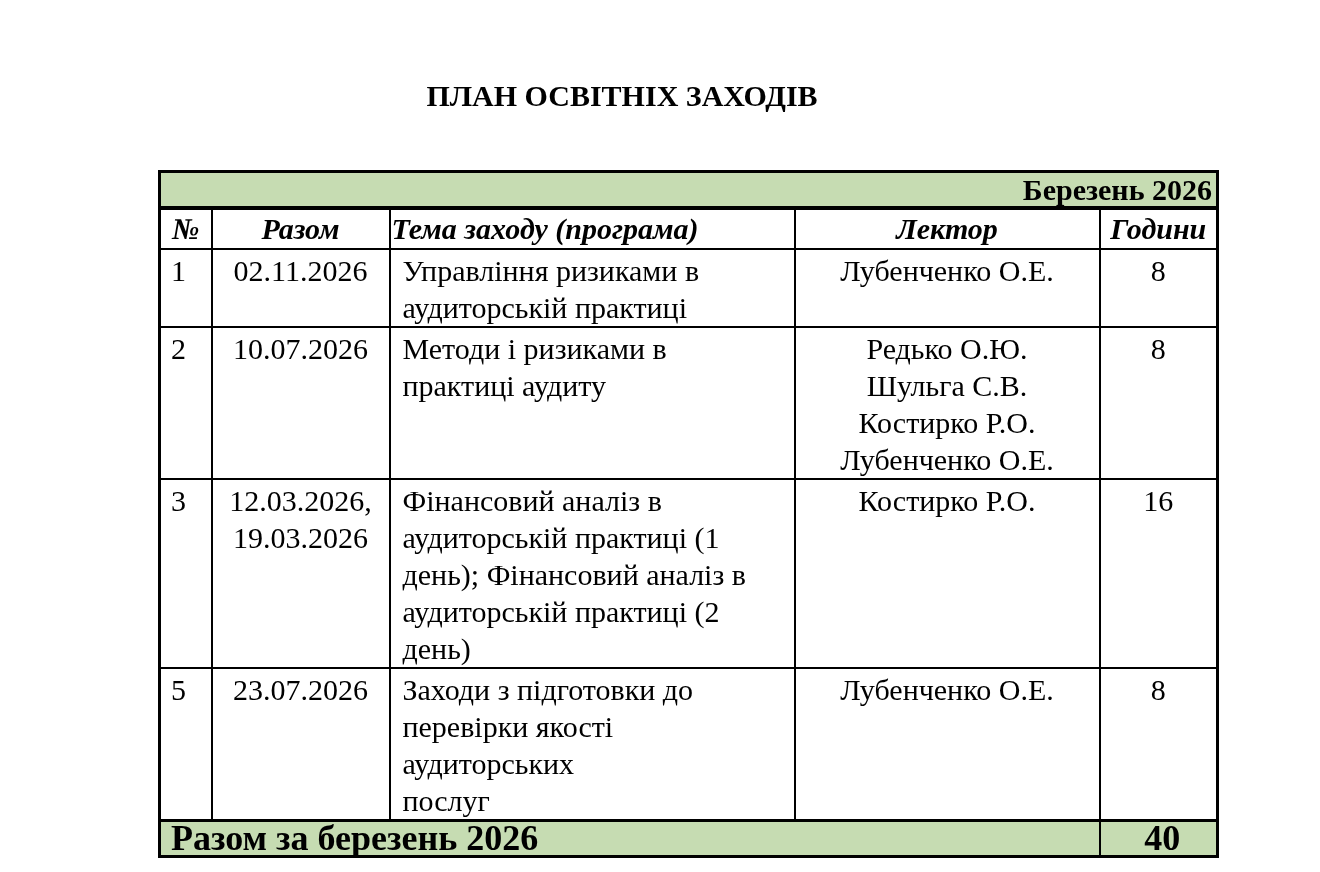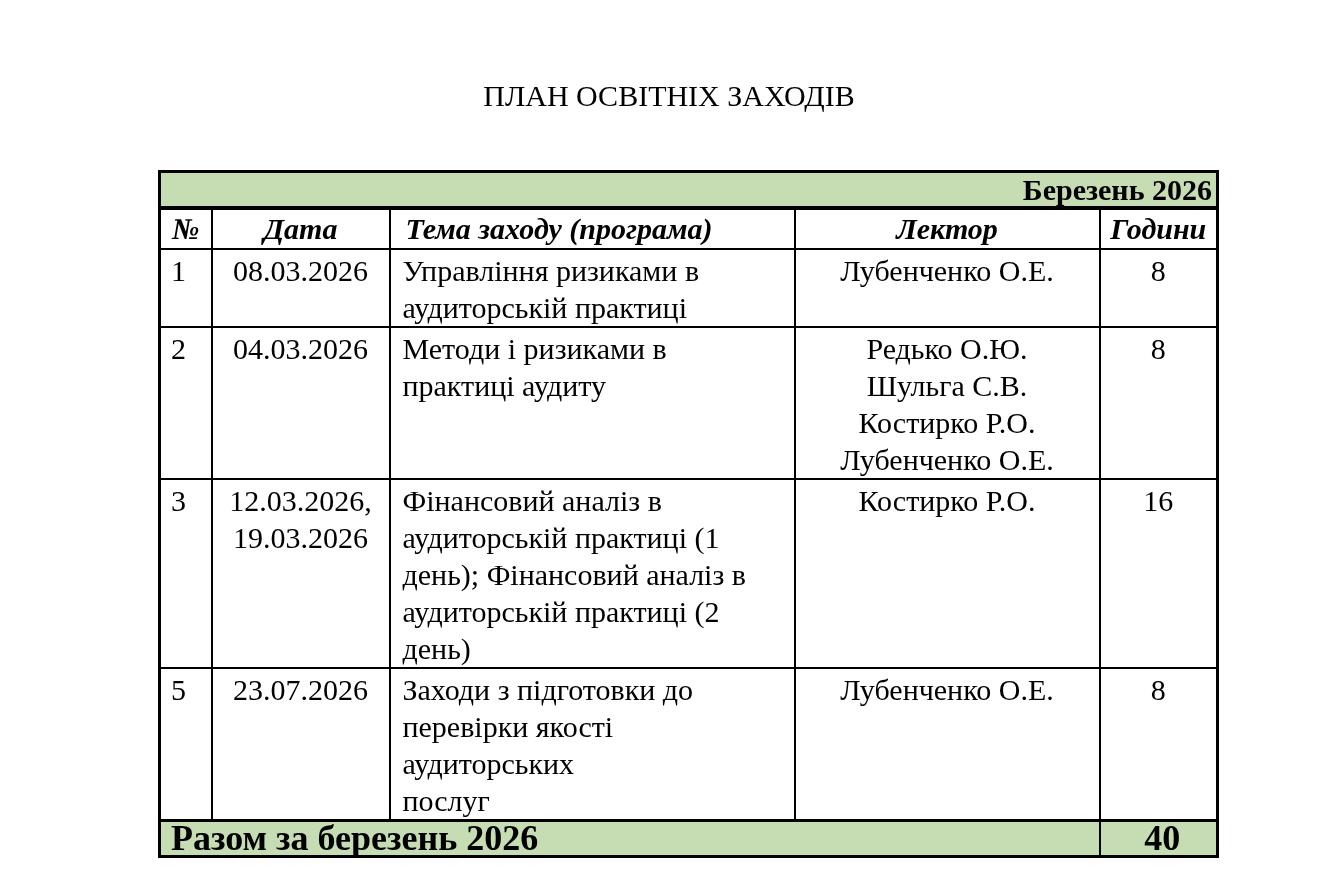"ПЛАН ОСВІТНІХ ЗАХОДІВ" .page-title { font-weight: normal -> bold; padding-left: 47px -> none }
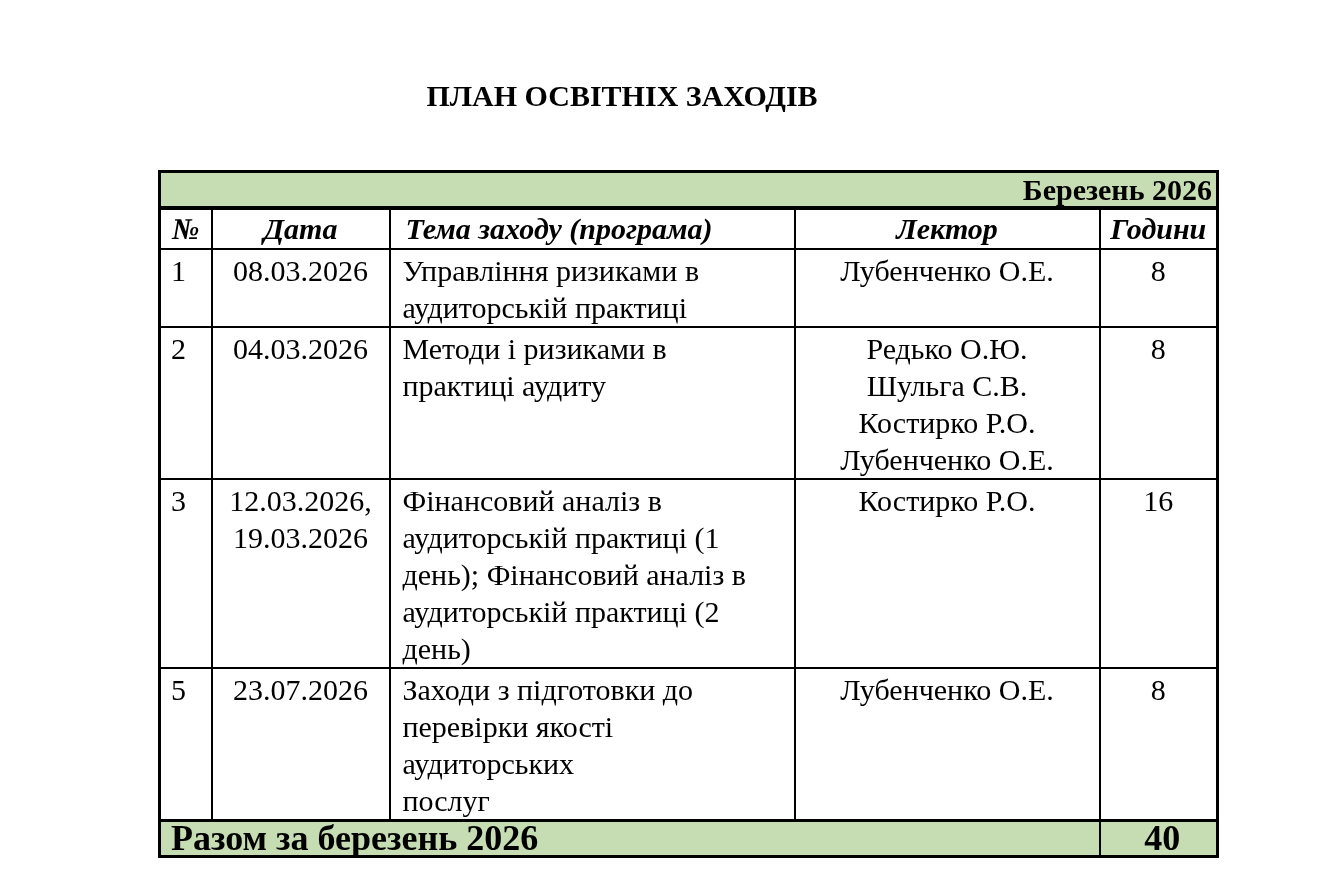"Дата" th.c-date { text: Дата -> Разом }
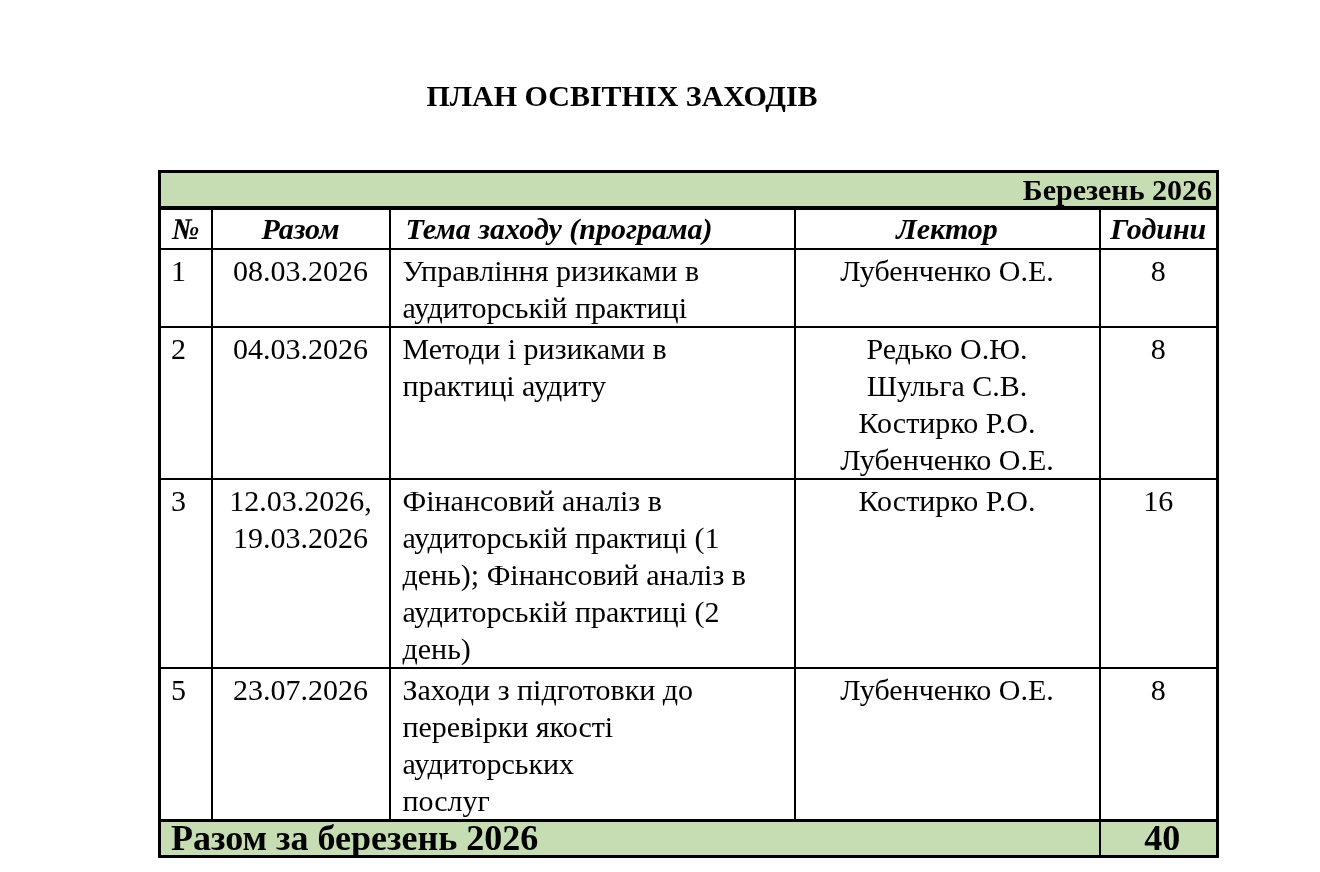"Тема заходу (програма)" tr.head-row th.c-topic { padding-left: 15px -> 1px }
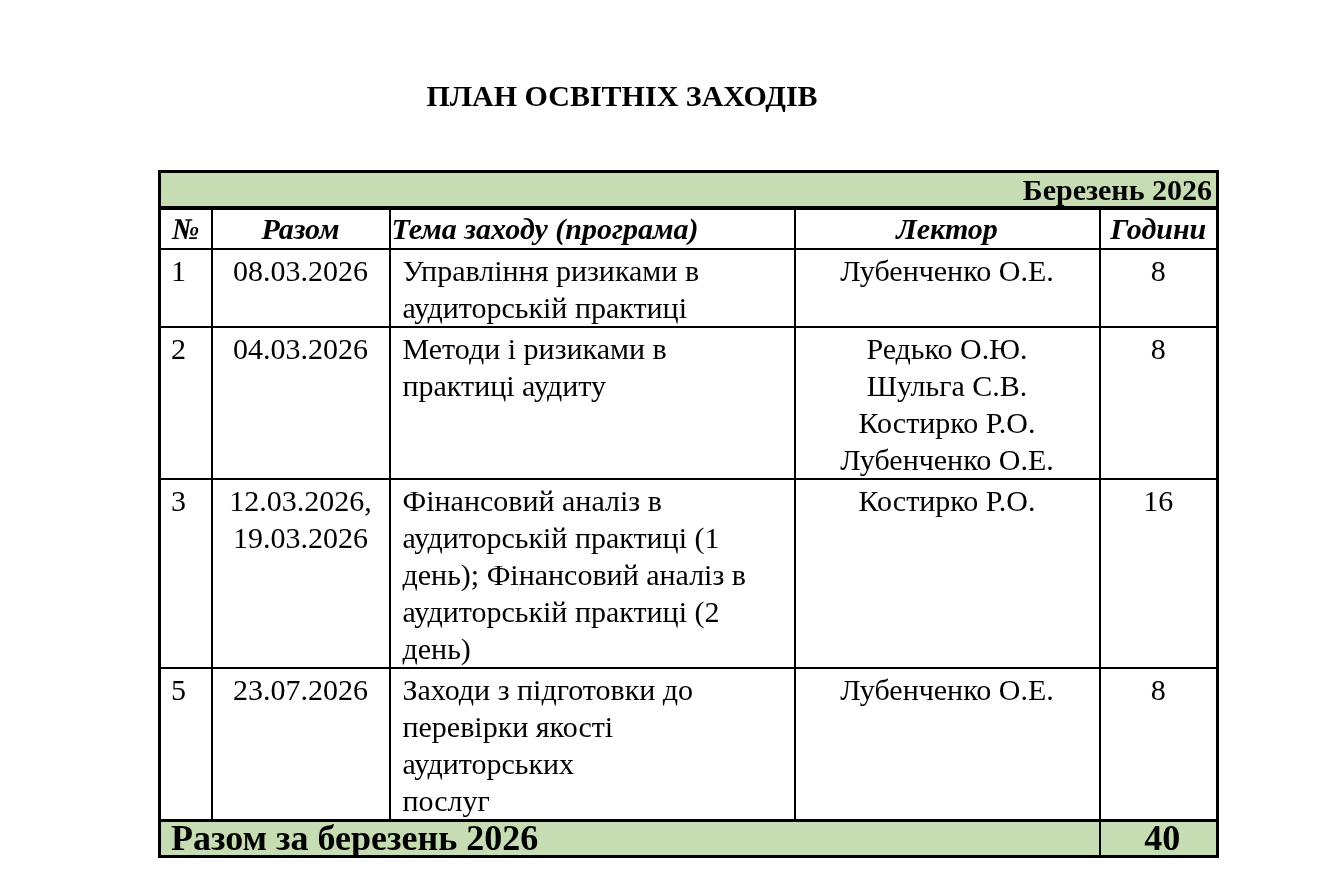"08.03.2026" td.c-date { text: 08.03.2026 -> 02.11.2026 }
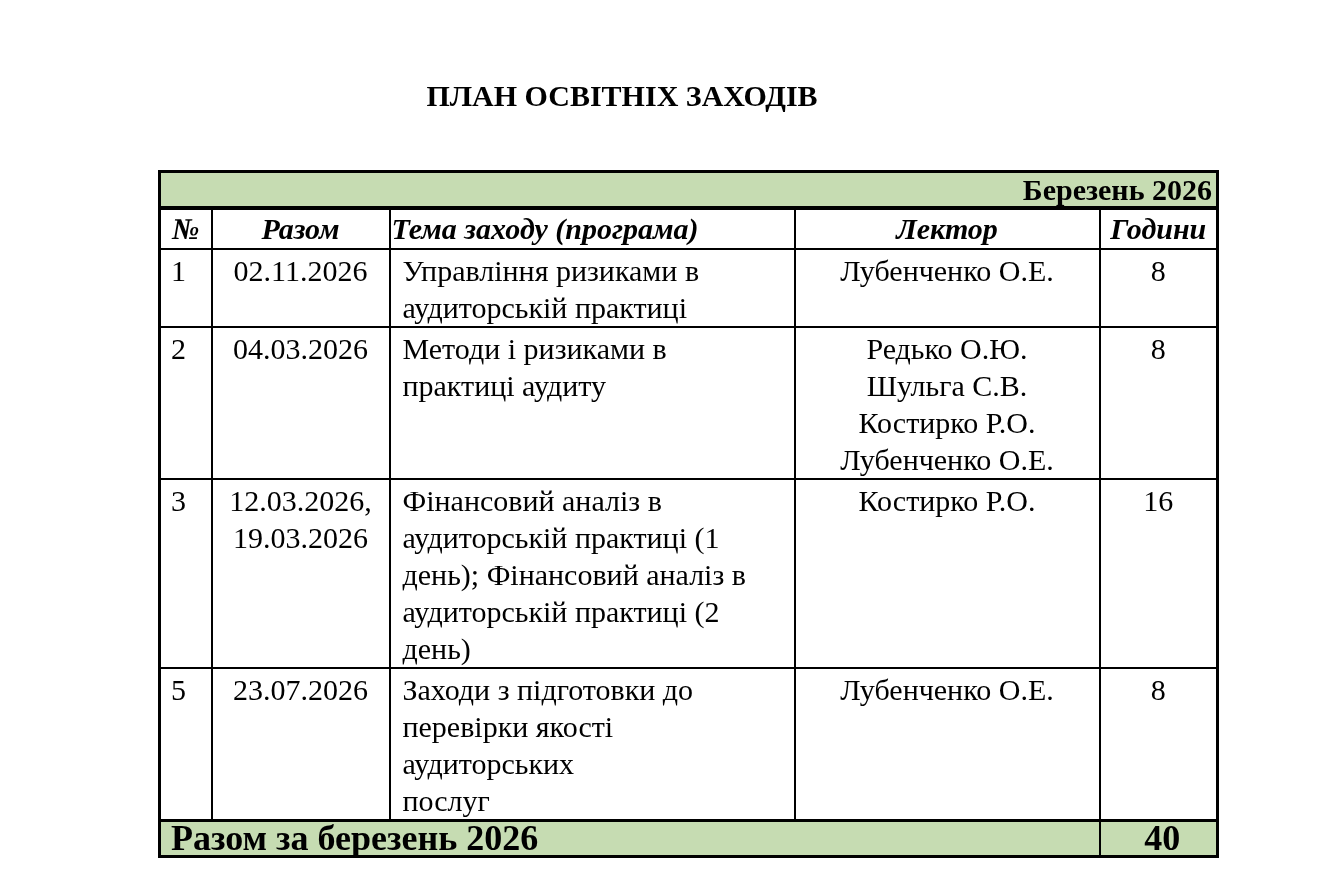"04.03.2026" td.c-date { text: 04.03.2026 -> 10.07.2026 }
